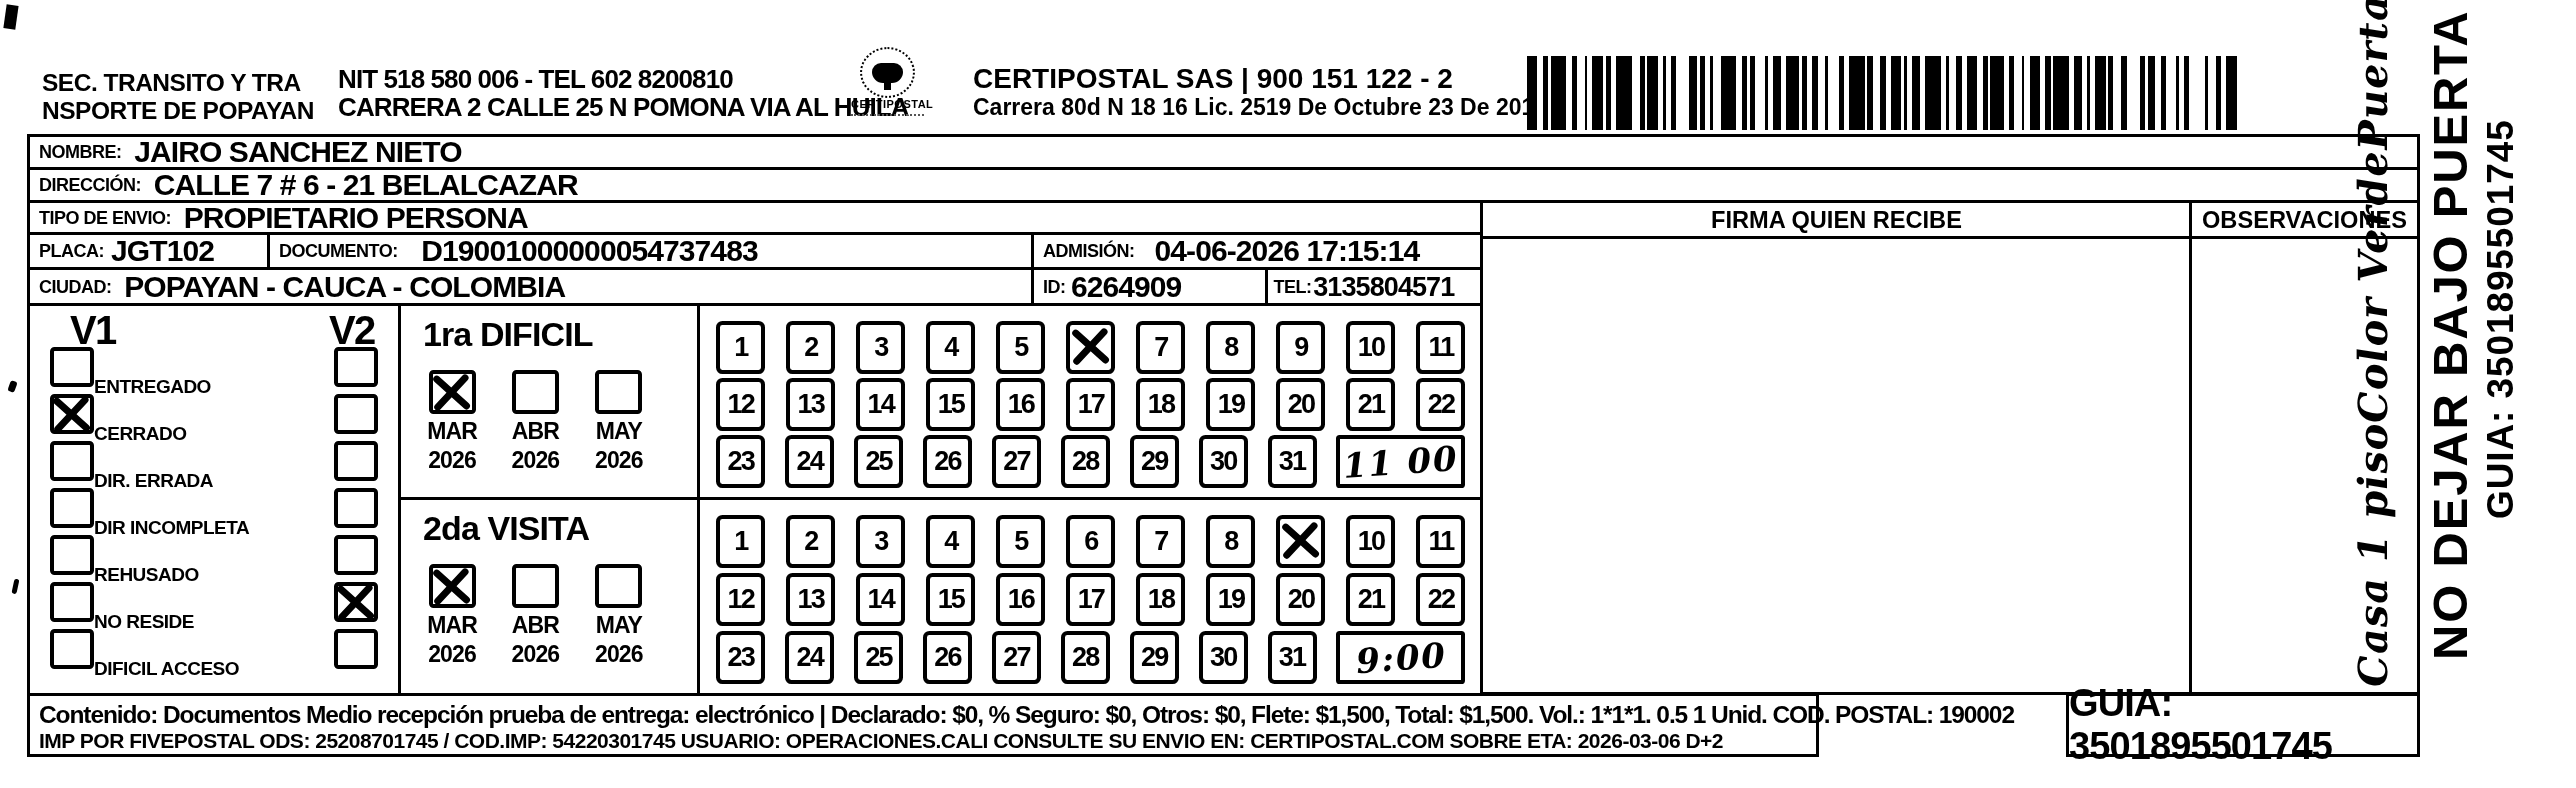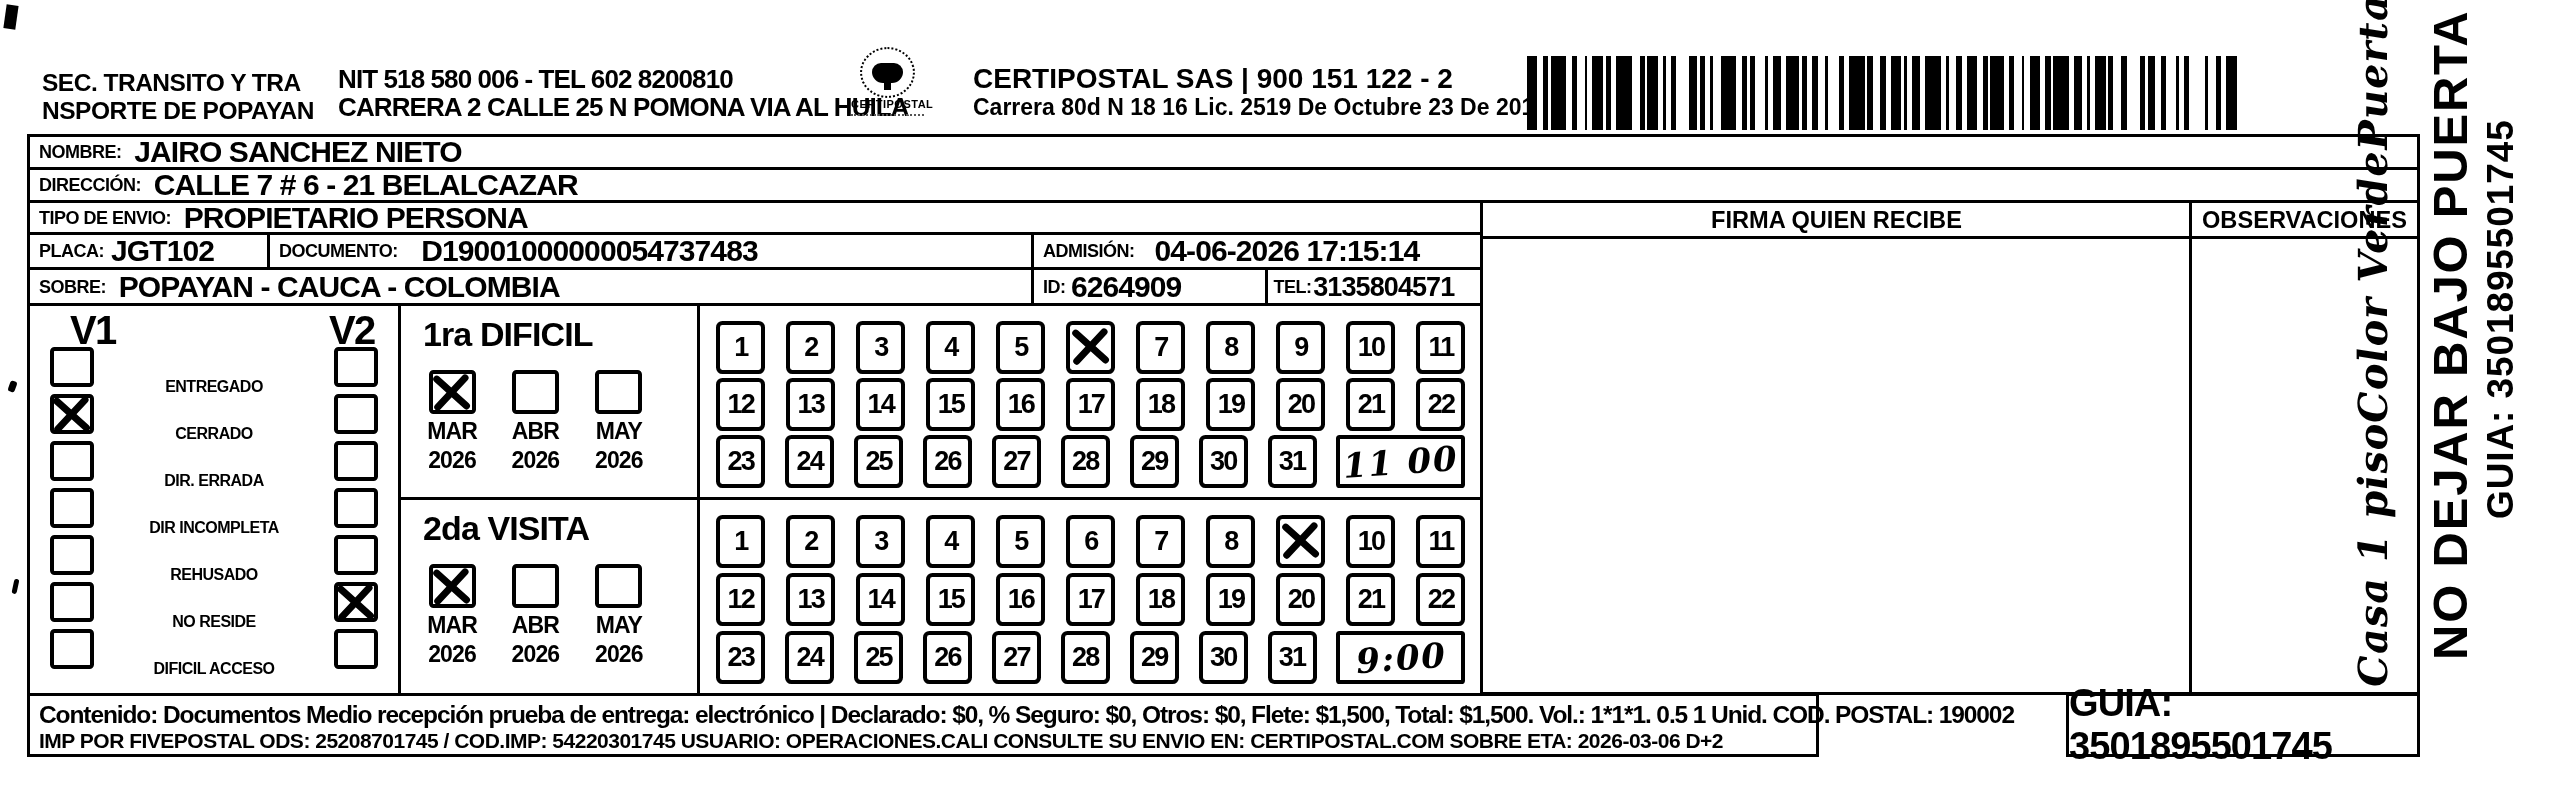"SOBRE:" span.flabel { text: SOBRE -> CIUDAD }
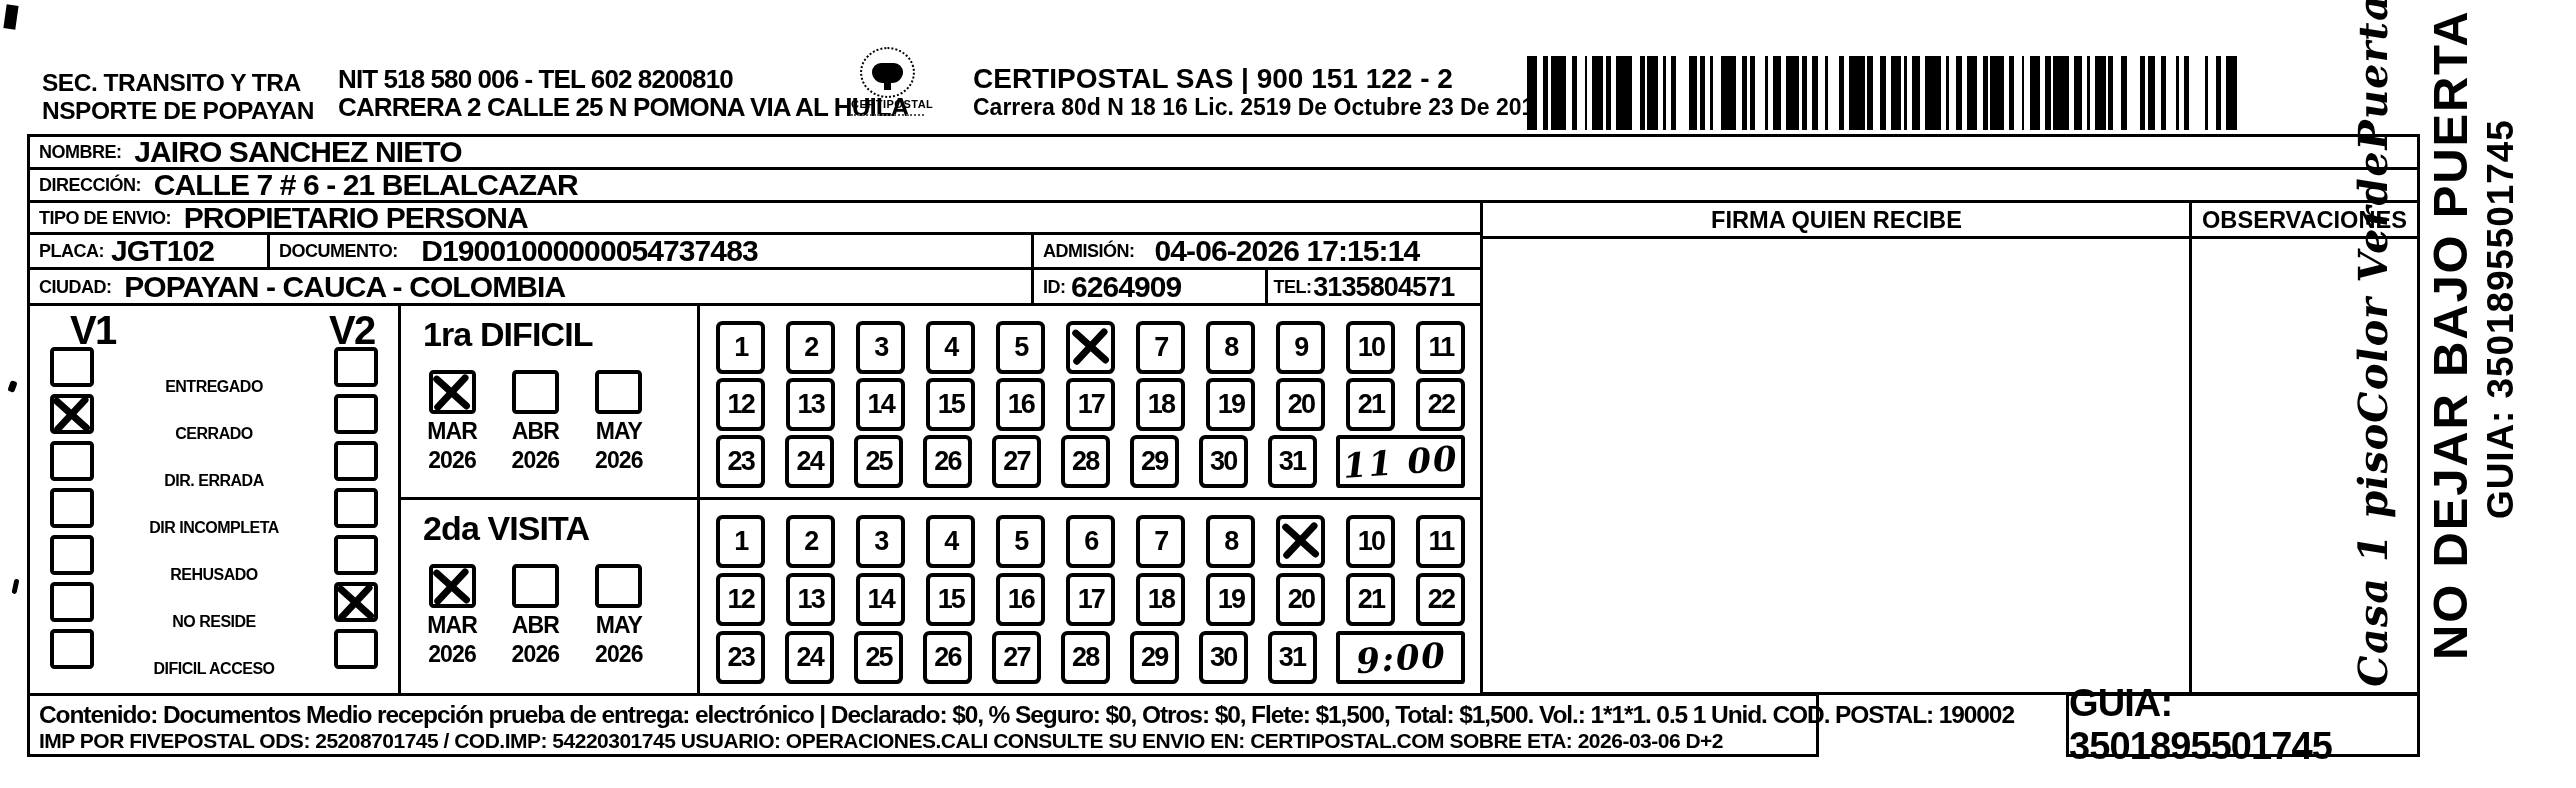"ENTREGADO" .st-label { font-size: 16px -> 19px; text-align: center -> none }
